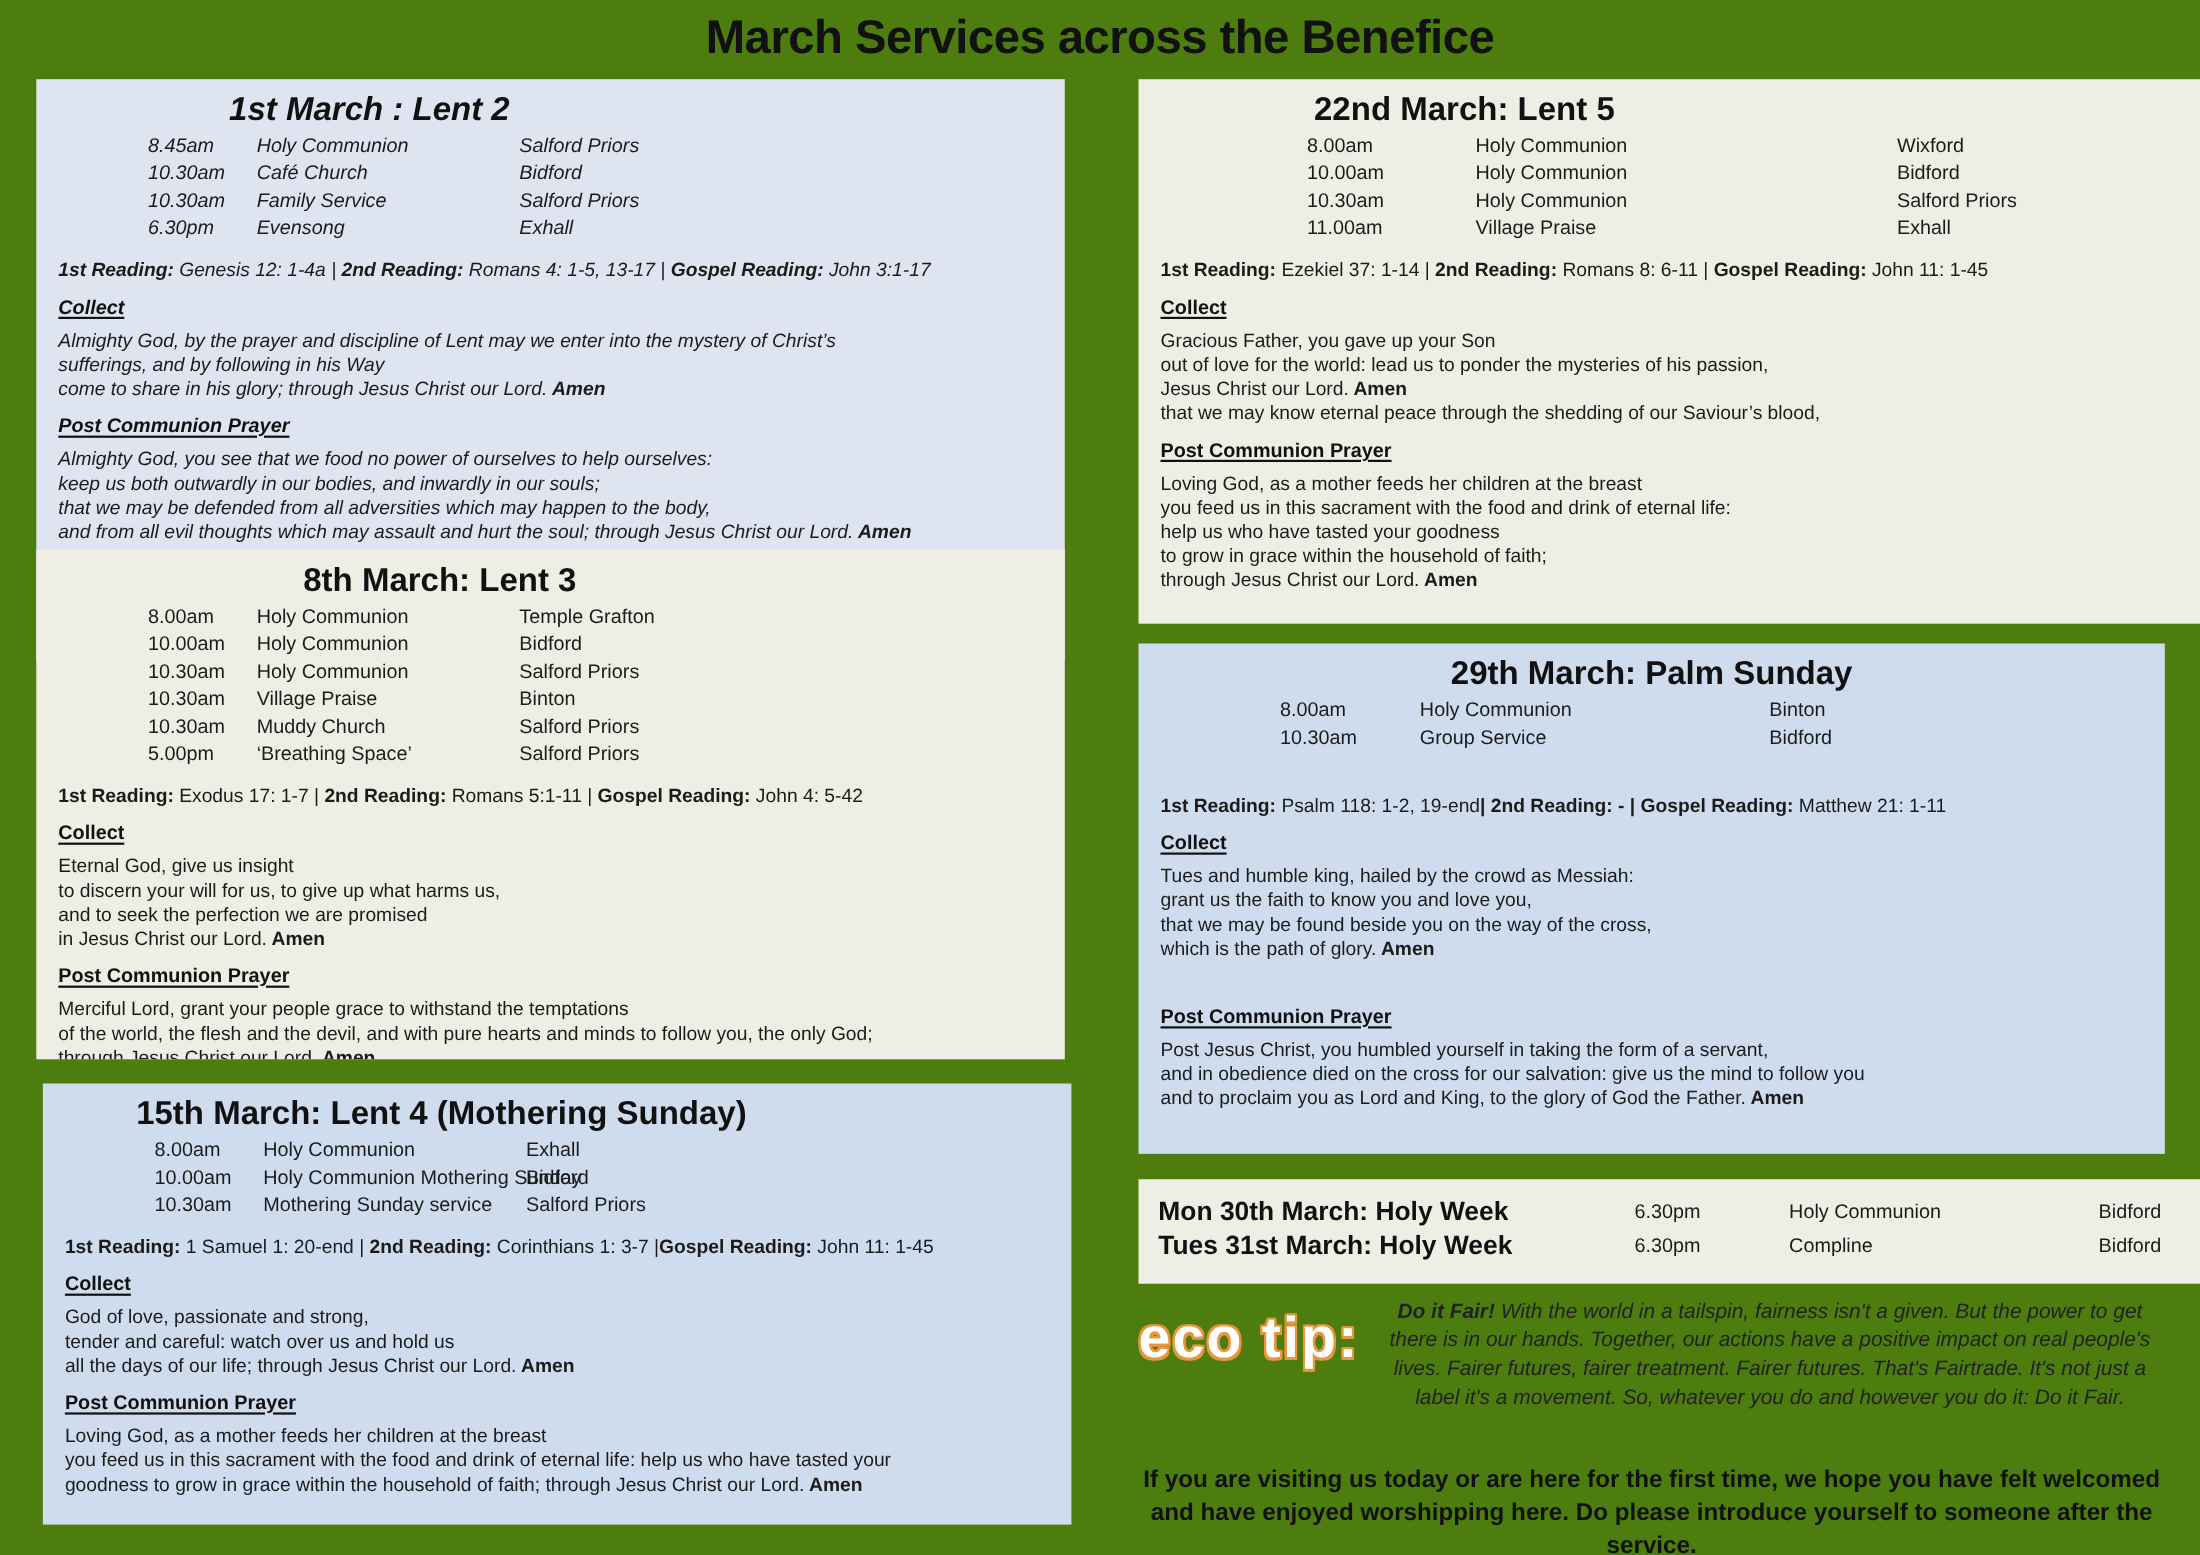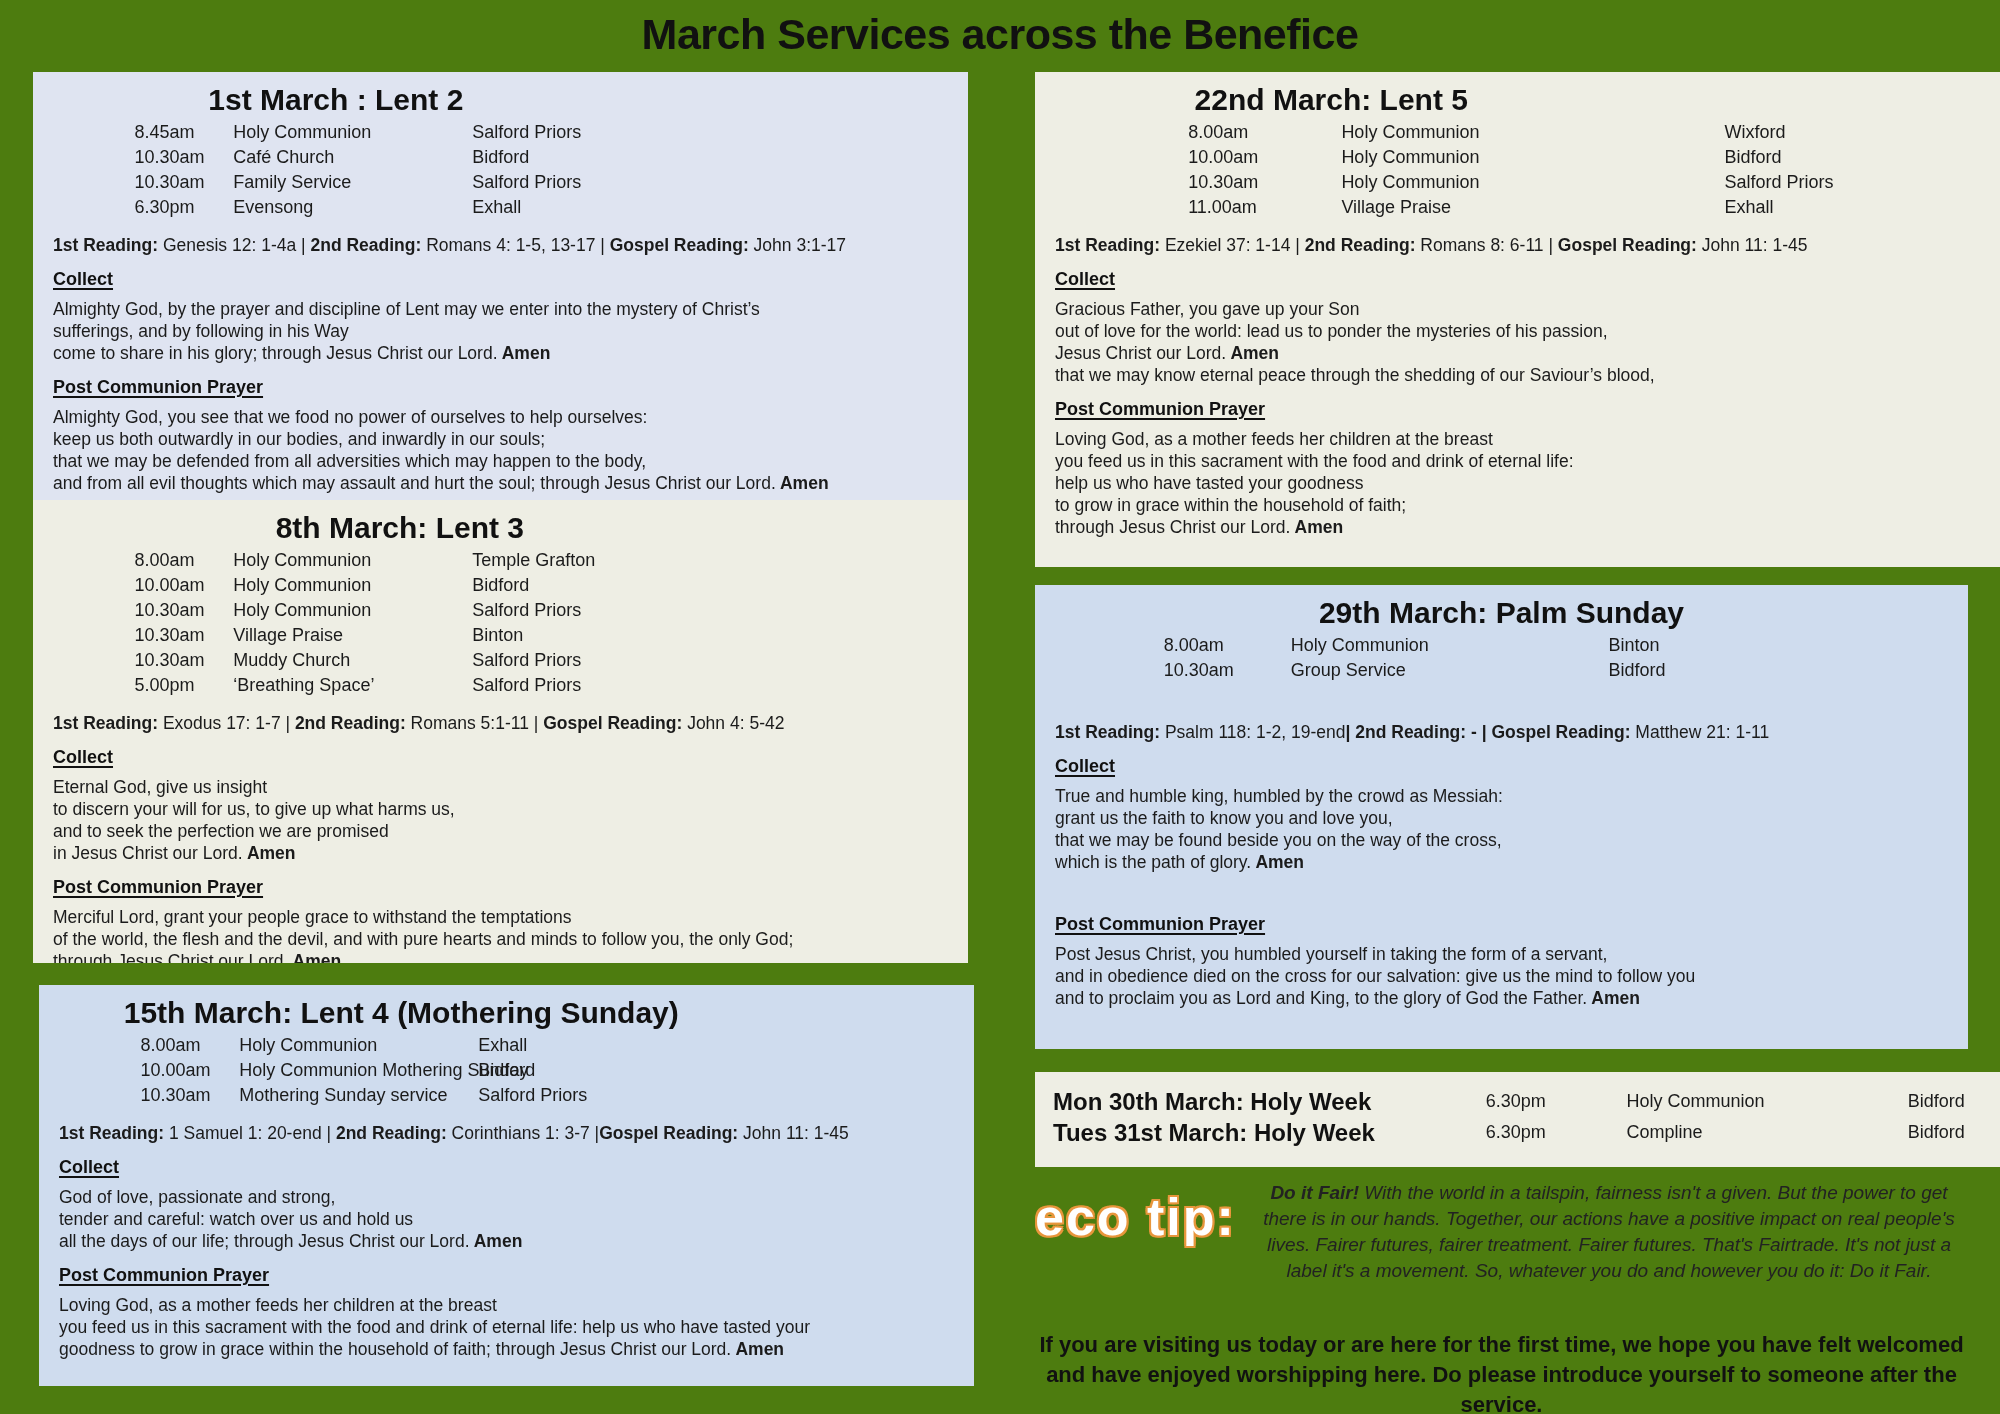"1st March : Lent 2" #p1 { font-style: none -> italic }
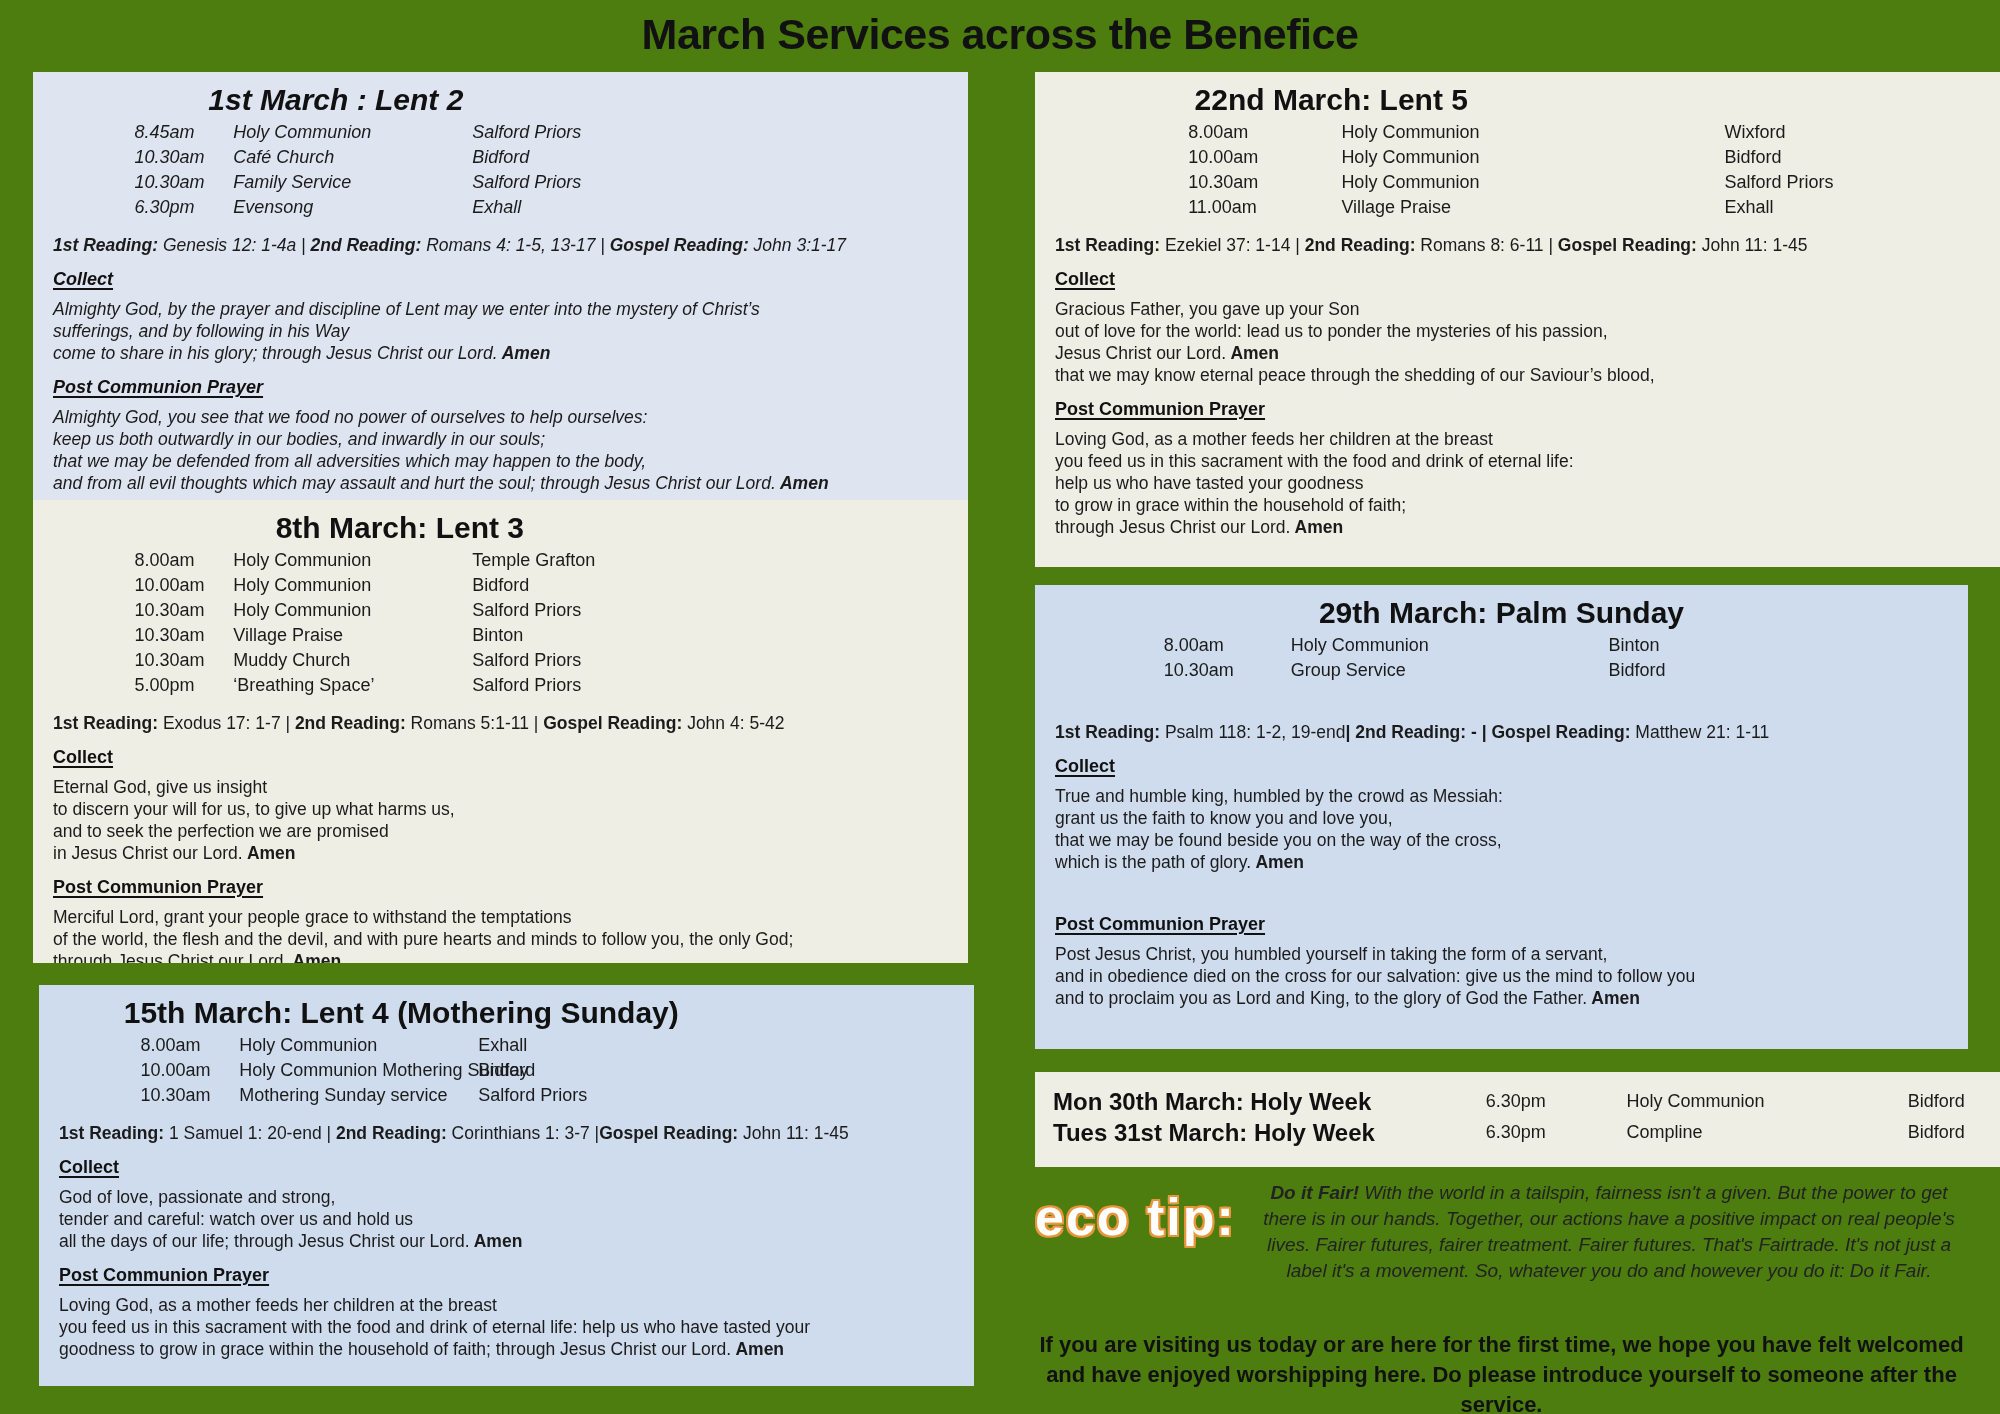"True and humble king, humbled" div { text: True and humble king, humbled -> Tues and humble king, hailed }
